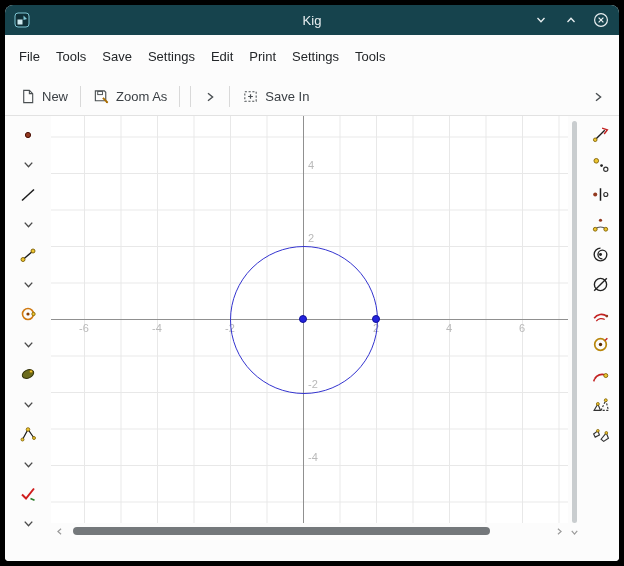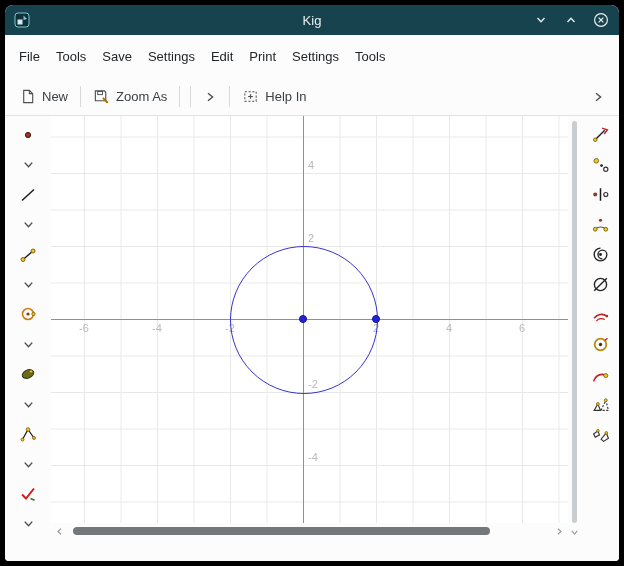"Help In" span.tb-label { text: Help -> Save }
